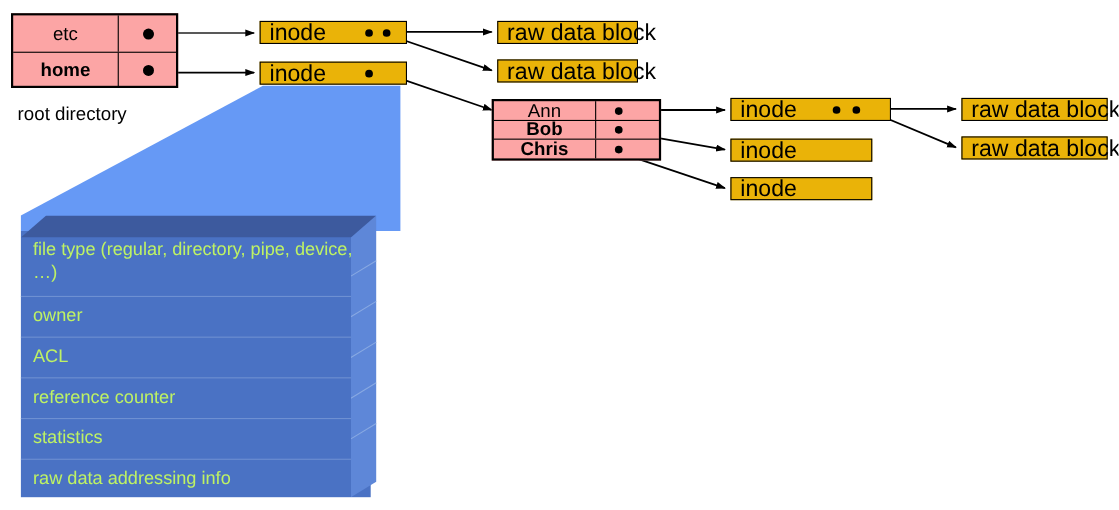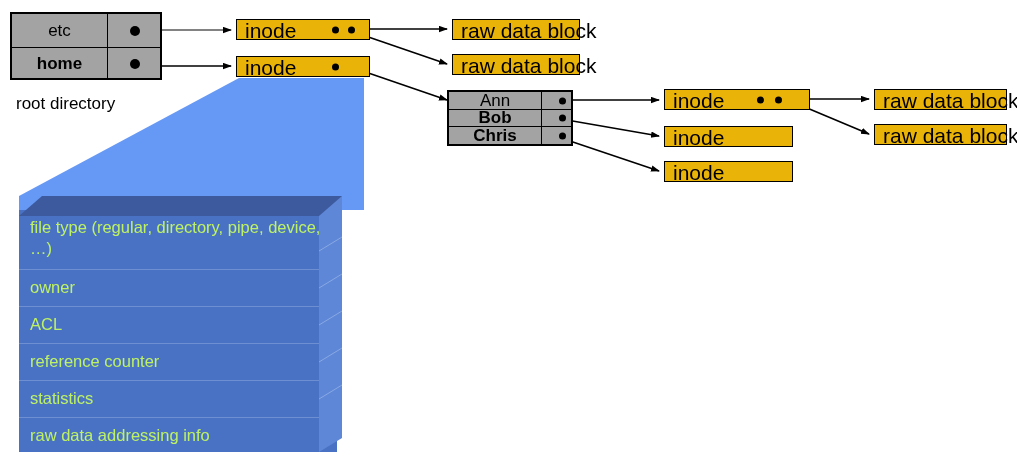"etc" .dirtable { background: #a3a3a3 -> #fca5a5 }
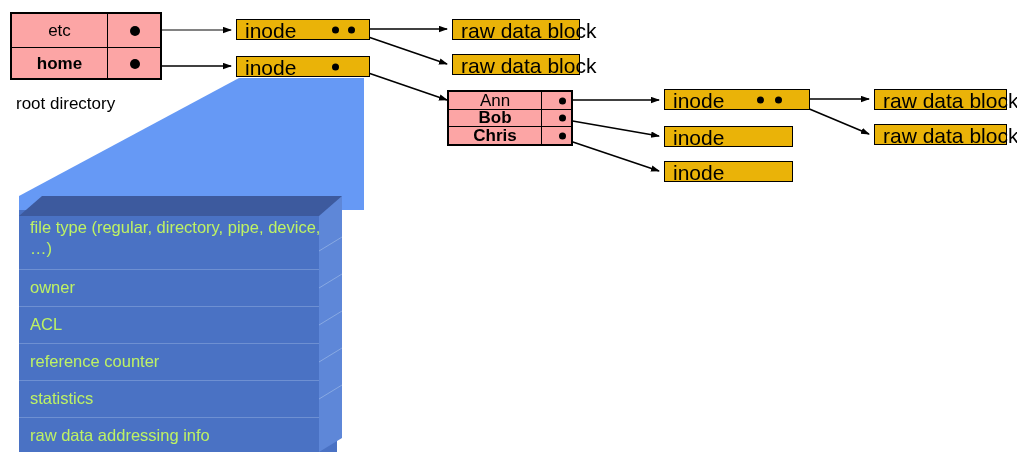"Ann" div.dirtable { width: 126px -> 154px }
